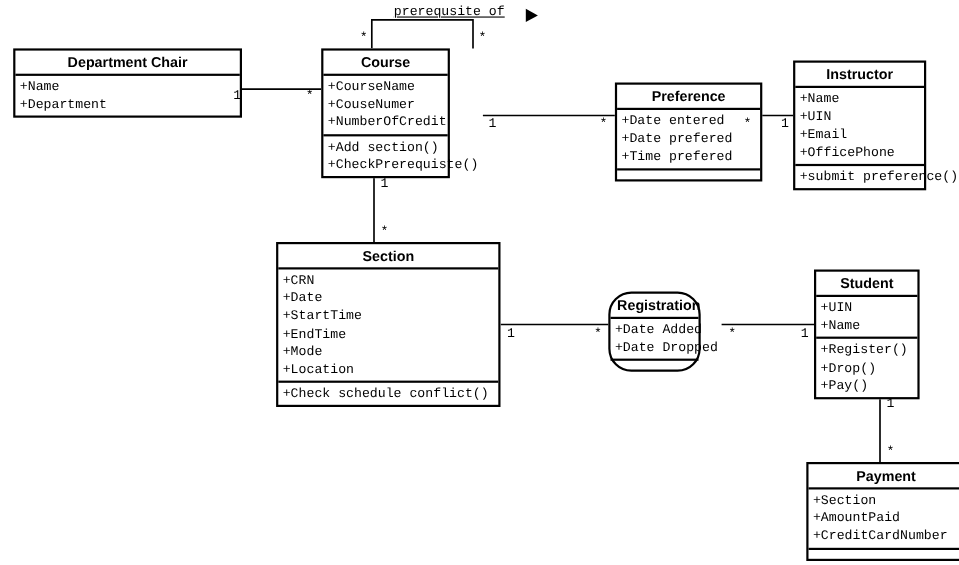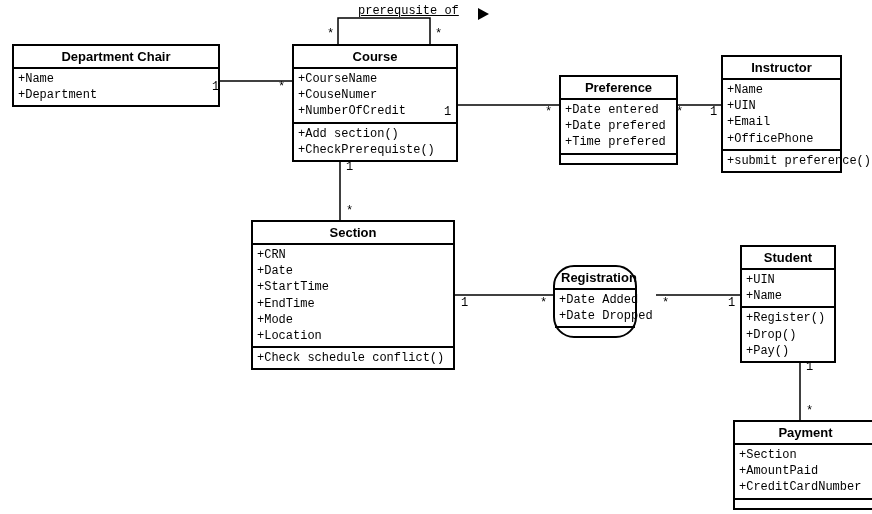"Course" div.uml-class { width: 166px -> 117px }
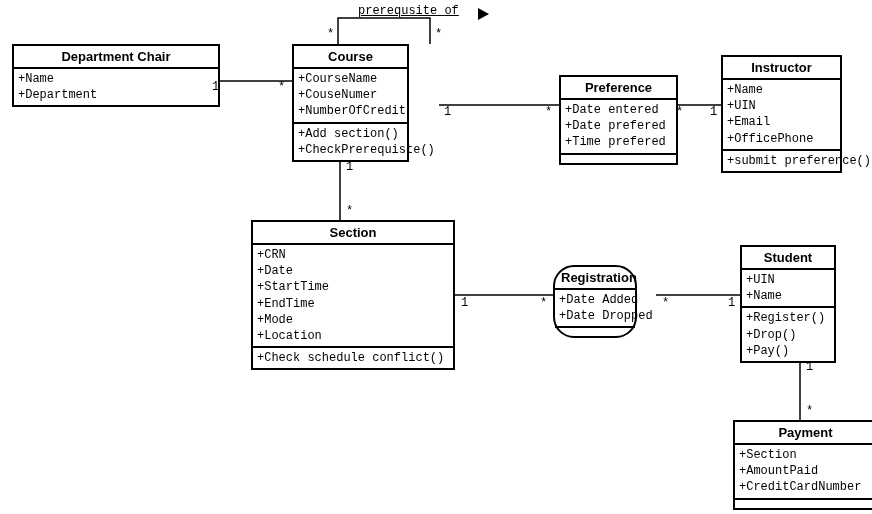"Preference" div.uml-class { width: 119px -> 134px }
